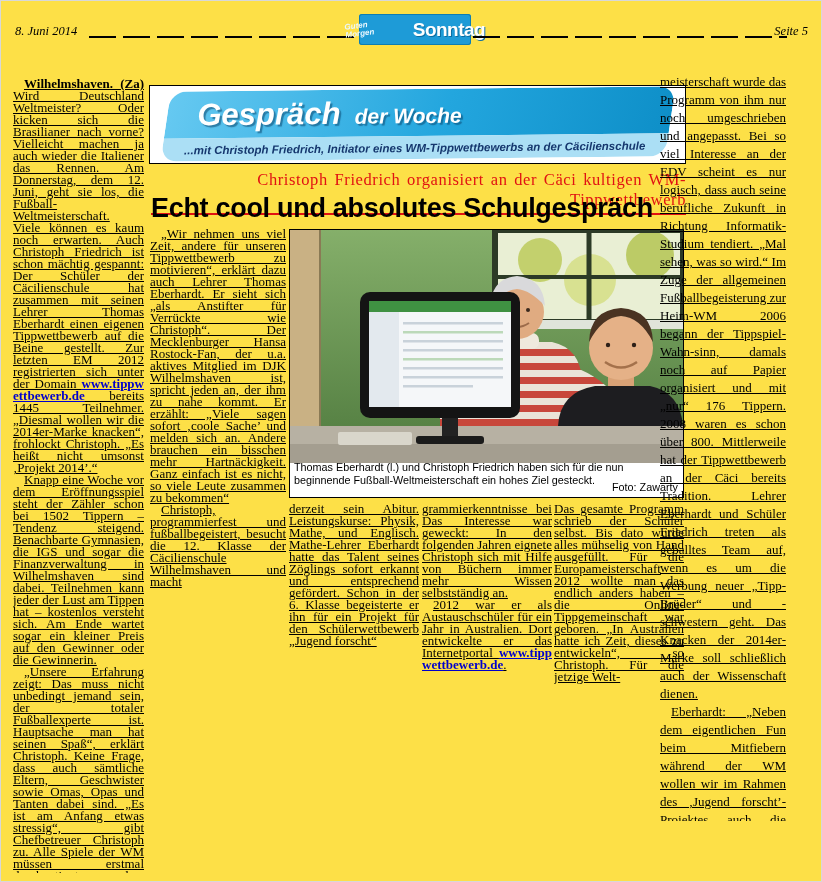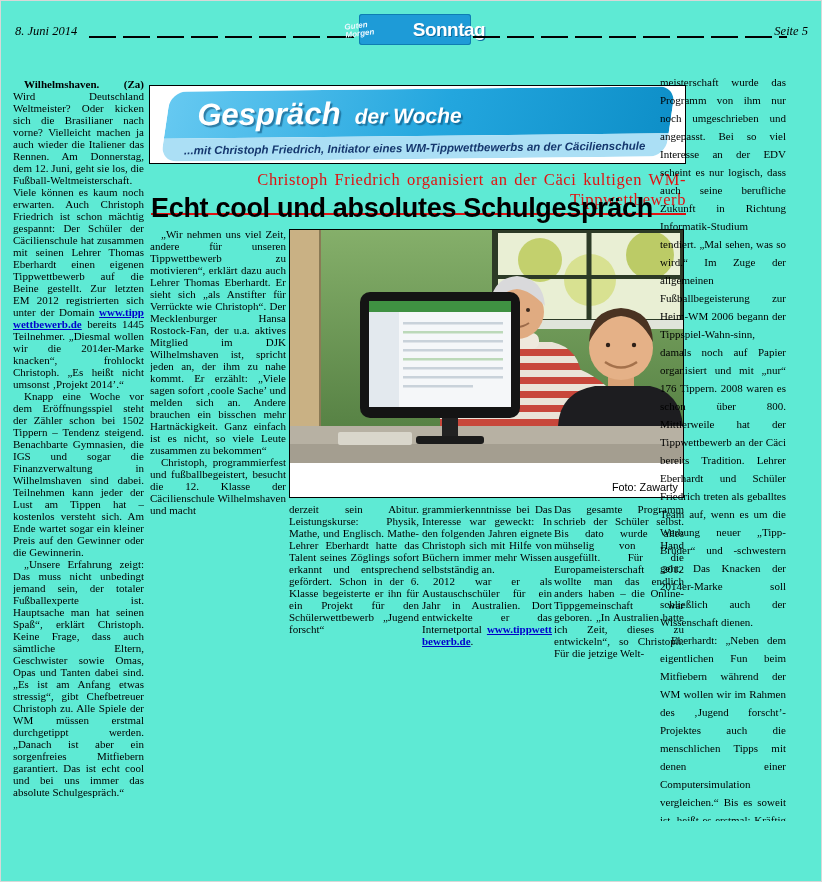"8. Juni 2014" .page { background: #5eead4 -> #fde047 }
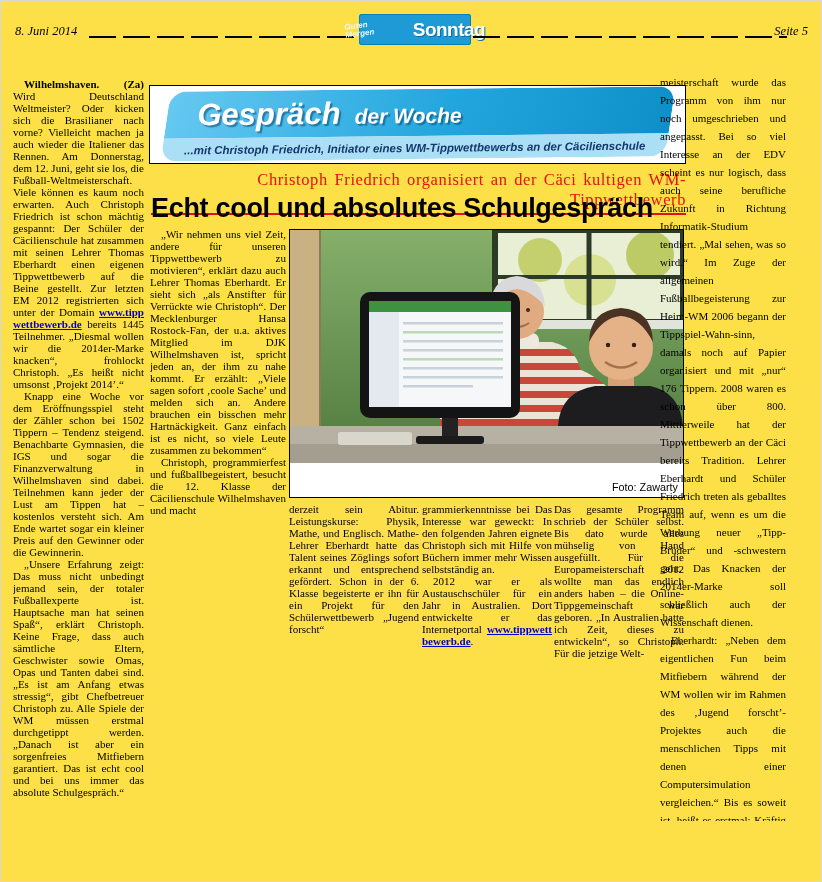"Wilhelmshaven. (Za) Wird Deutschland" .col { font-size: 11px -> 13px; text-decoration: none -> underline }
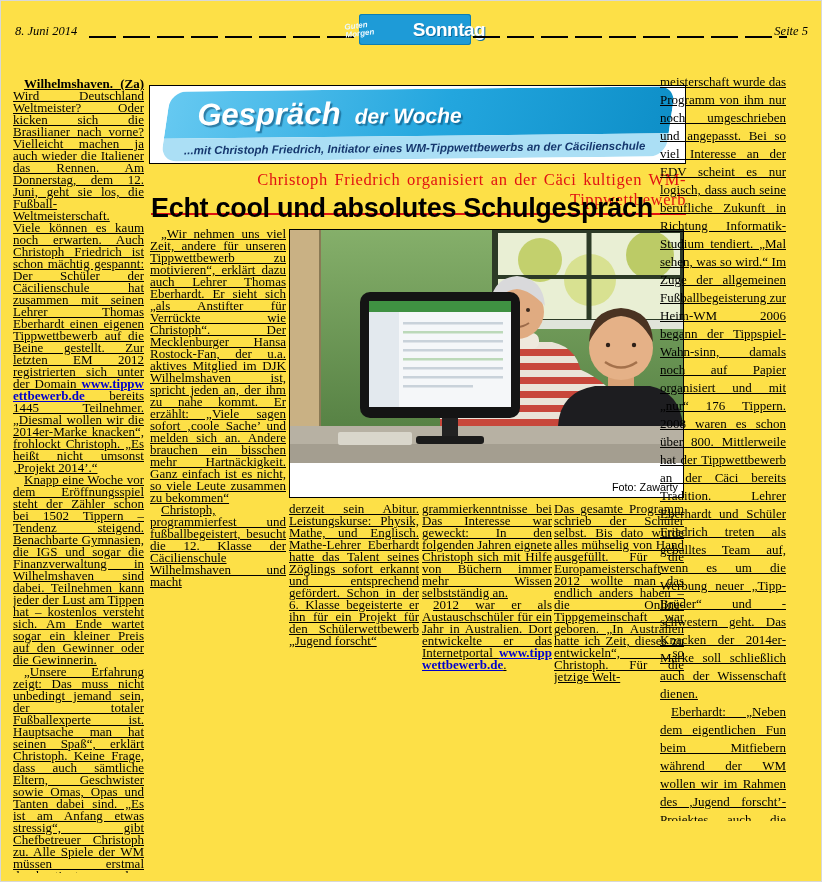"Thomas Eberhardt (l.) und Christoph" span.cap-text { html: none -> <span>Thomas Eberhardt (l.) und Christoph Friedrich haben sich für die nun beginnende Fußball-Weltmeisterschaft ein hohes Ziel gesteckt.</span> }
